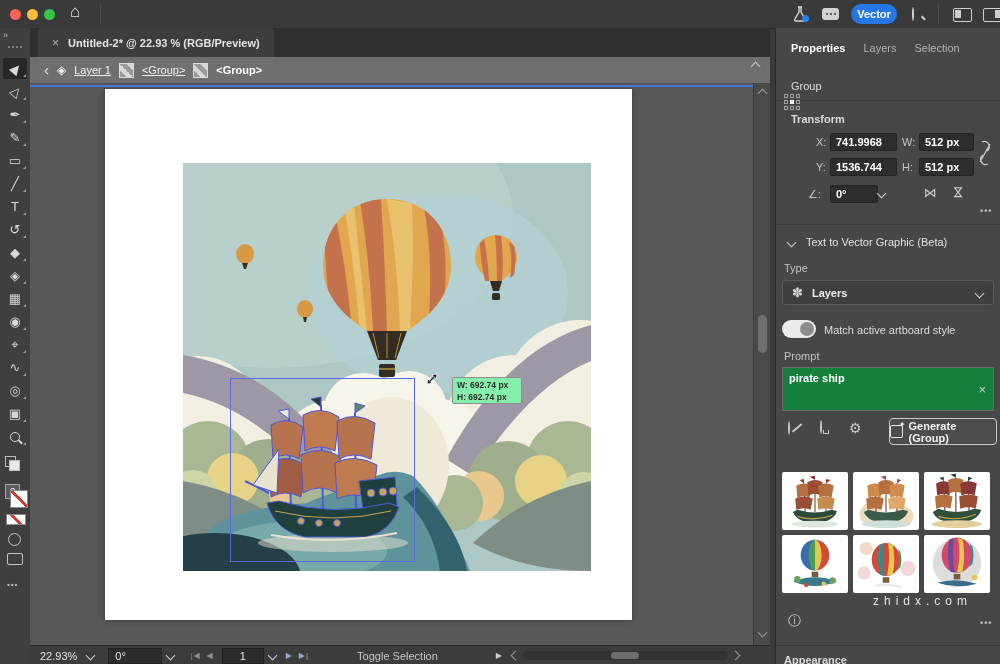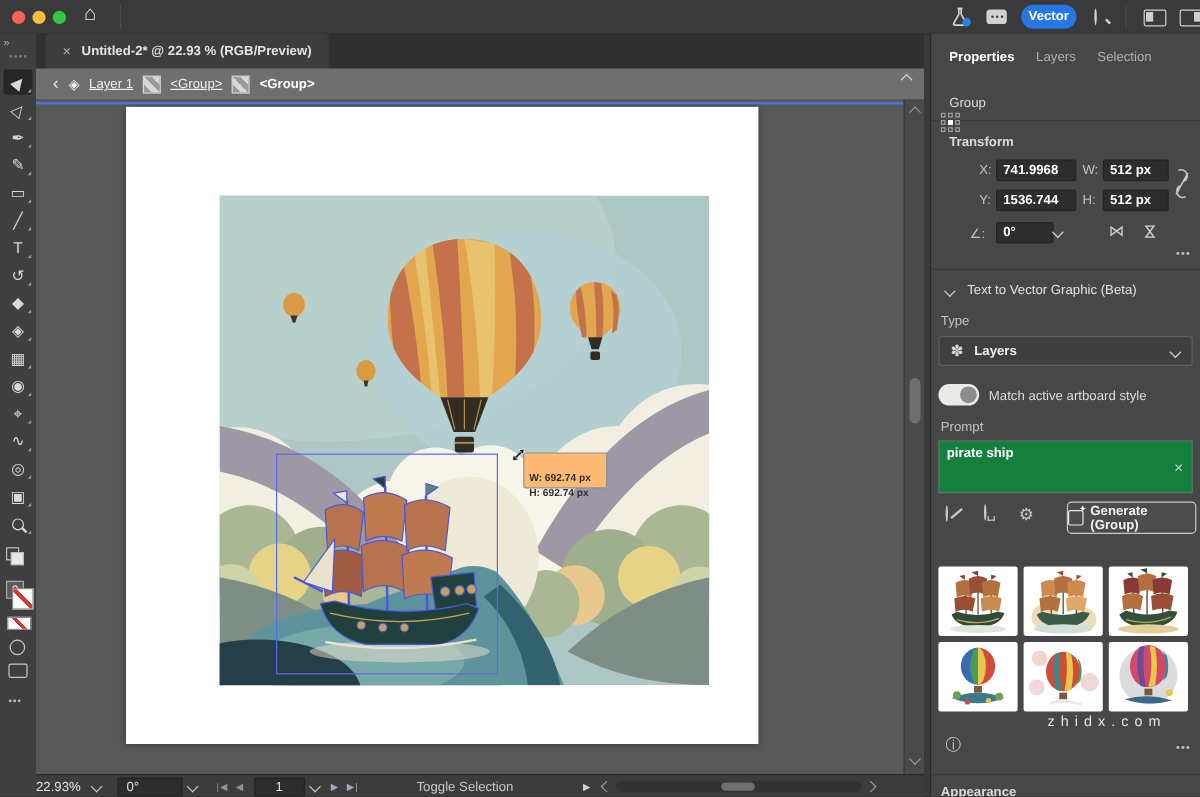"W: 692.74 px" #sizetip { background: #fdba74 -> #86efac; left: 406px -> 422px; padding: 14px 4px -> 1px 4px }
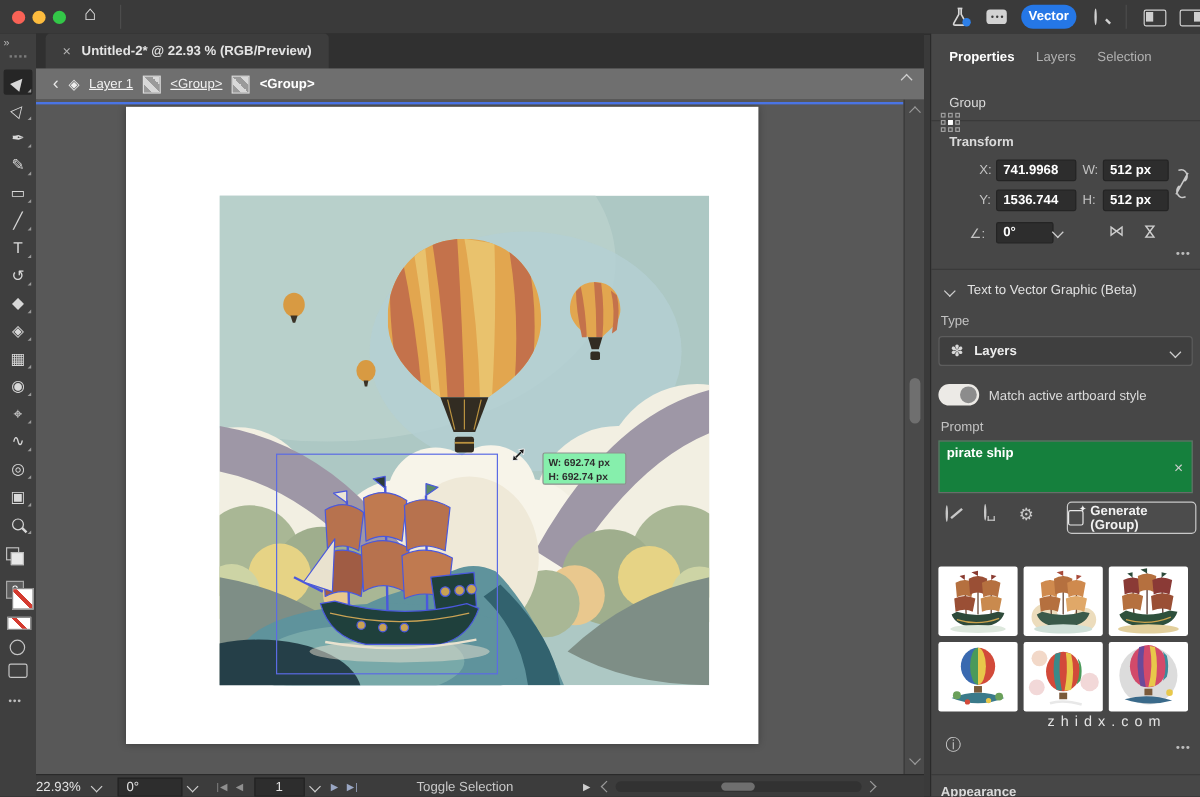"22.93%" span { margin-left: none -> 10px }
